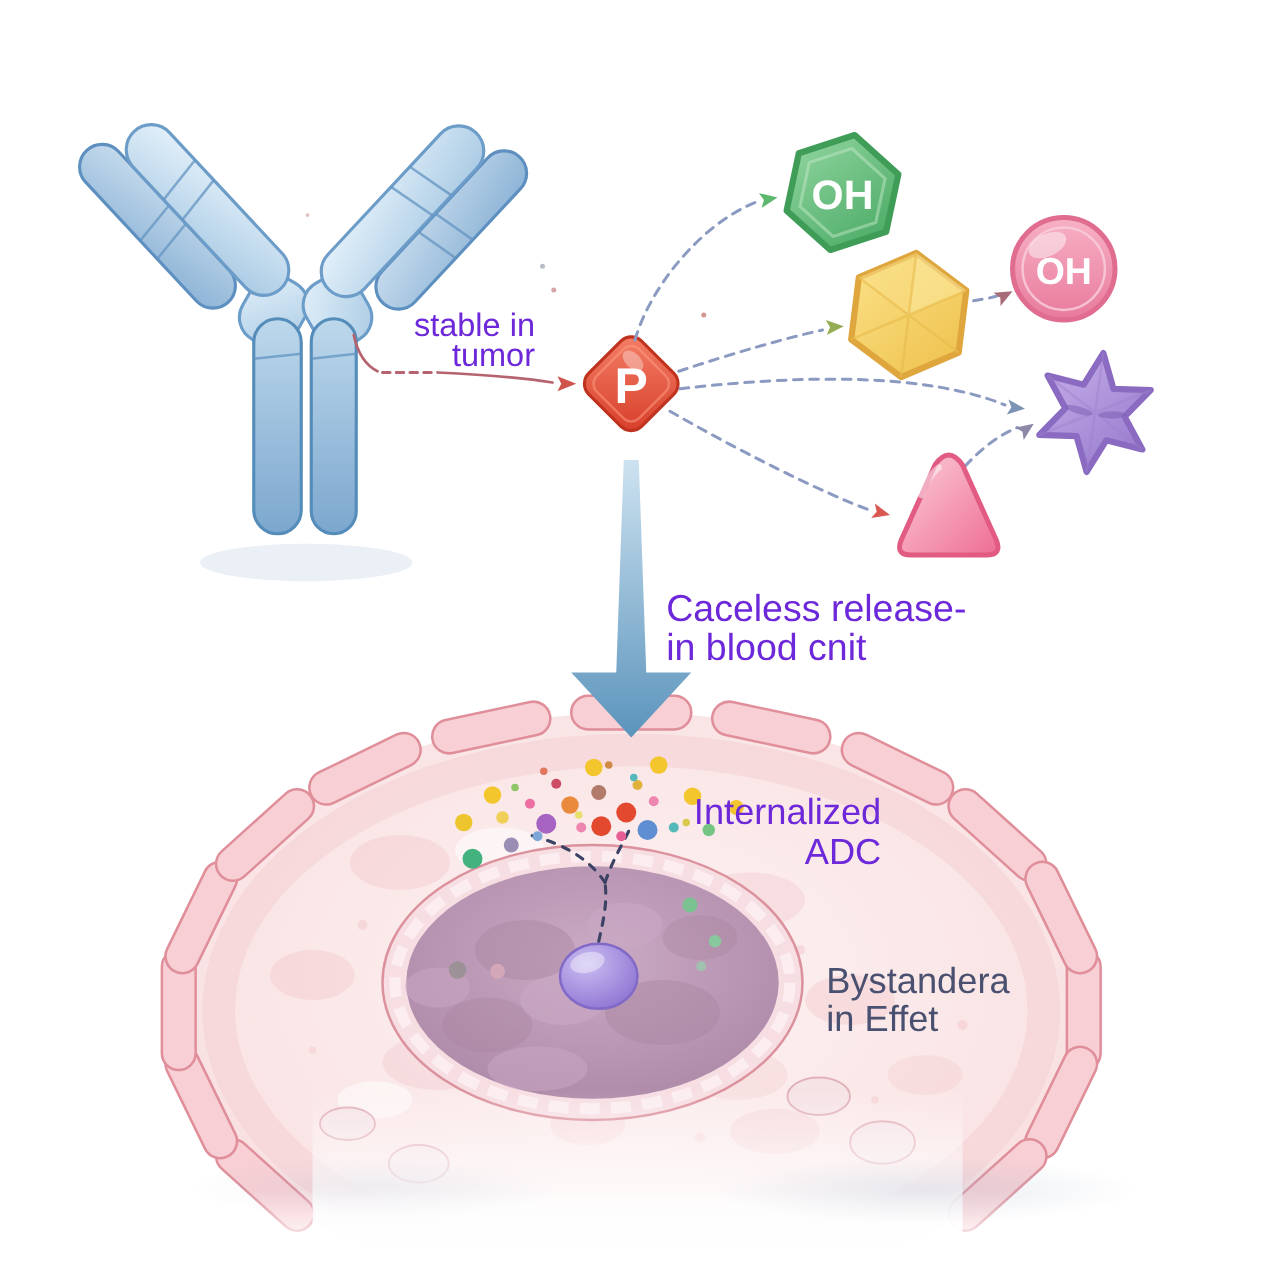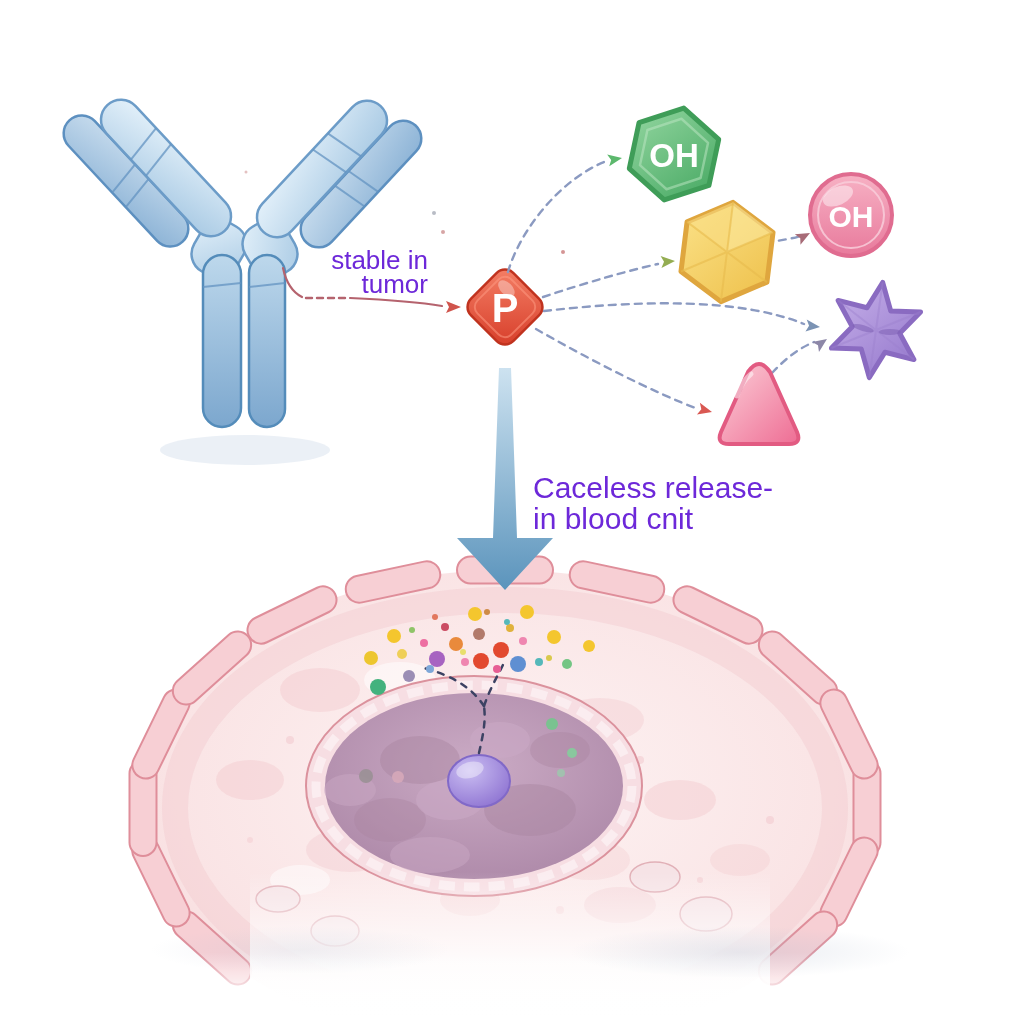"Internalized" div.lbl { html: none -> <div> <div>Internalized</div> <div>ADC</div> </div> }
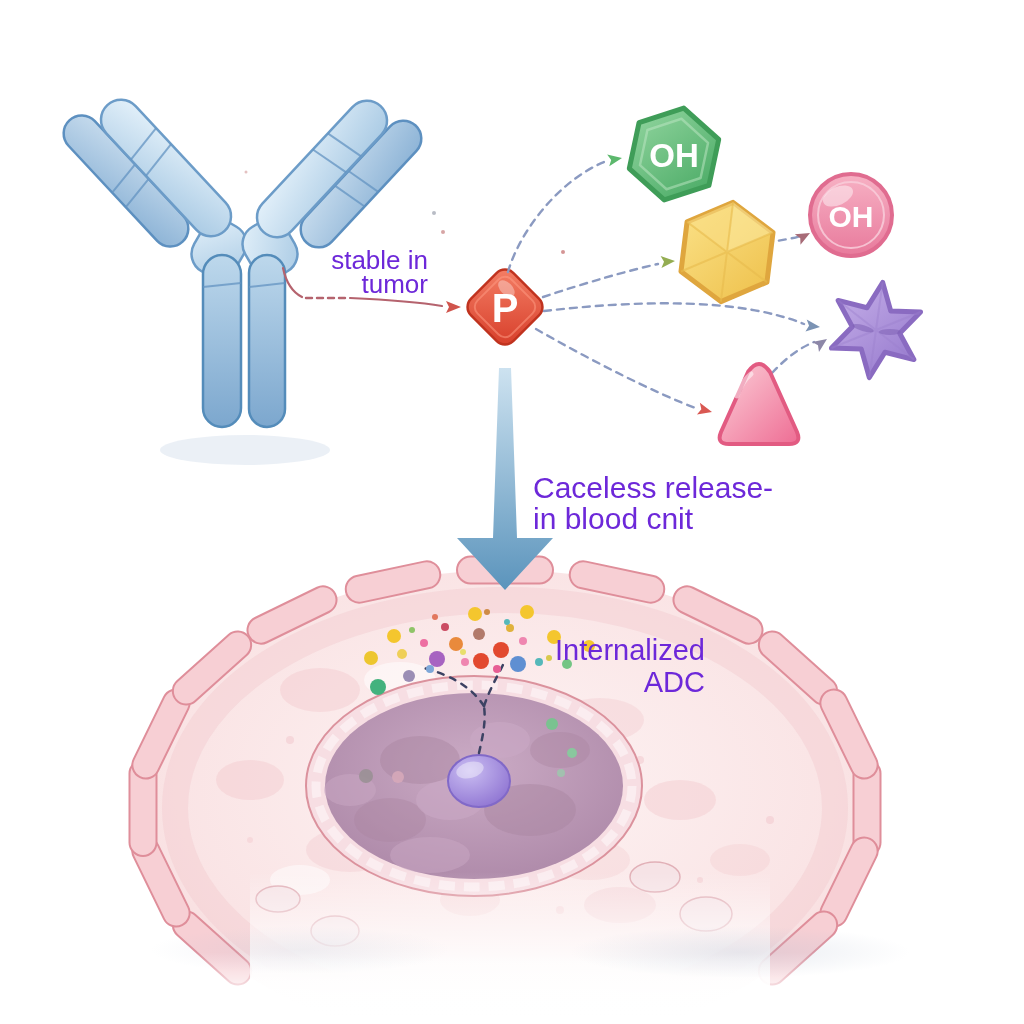"Bystandera" div.lbl { html: none -> <div> <div>Bystandera</div> <div>in Effet</div> </div> }
